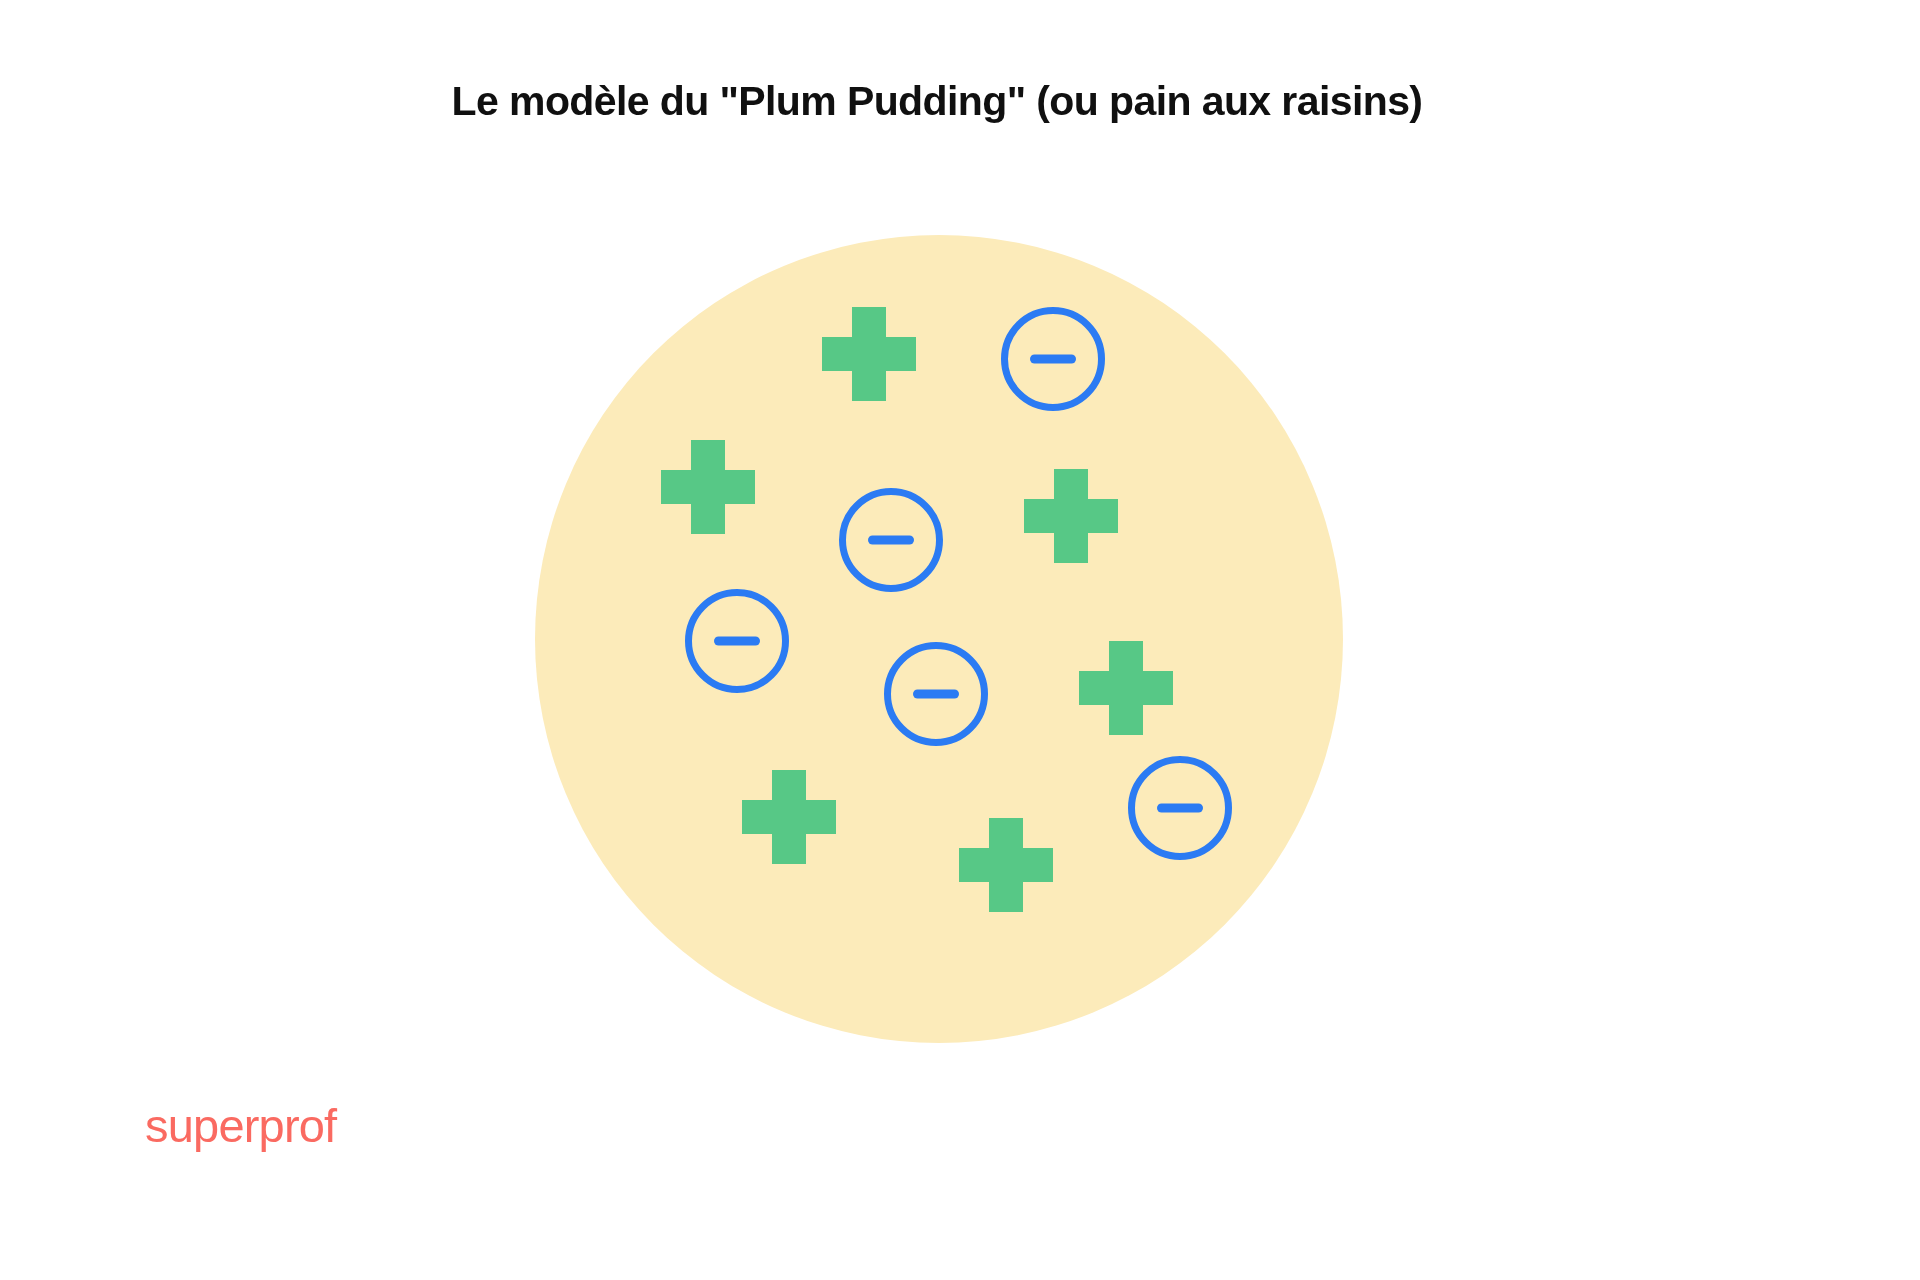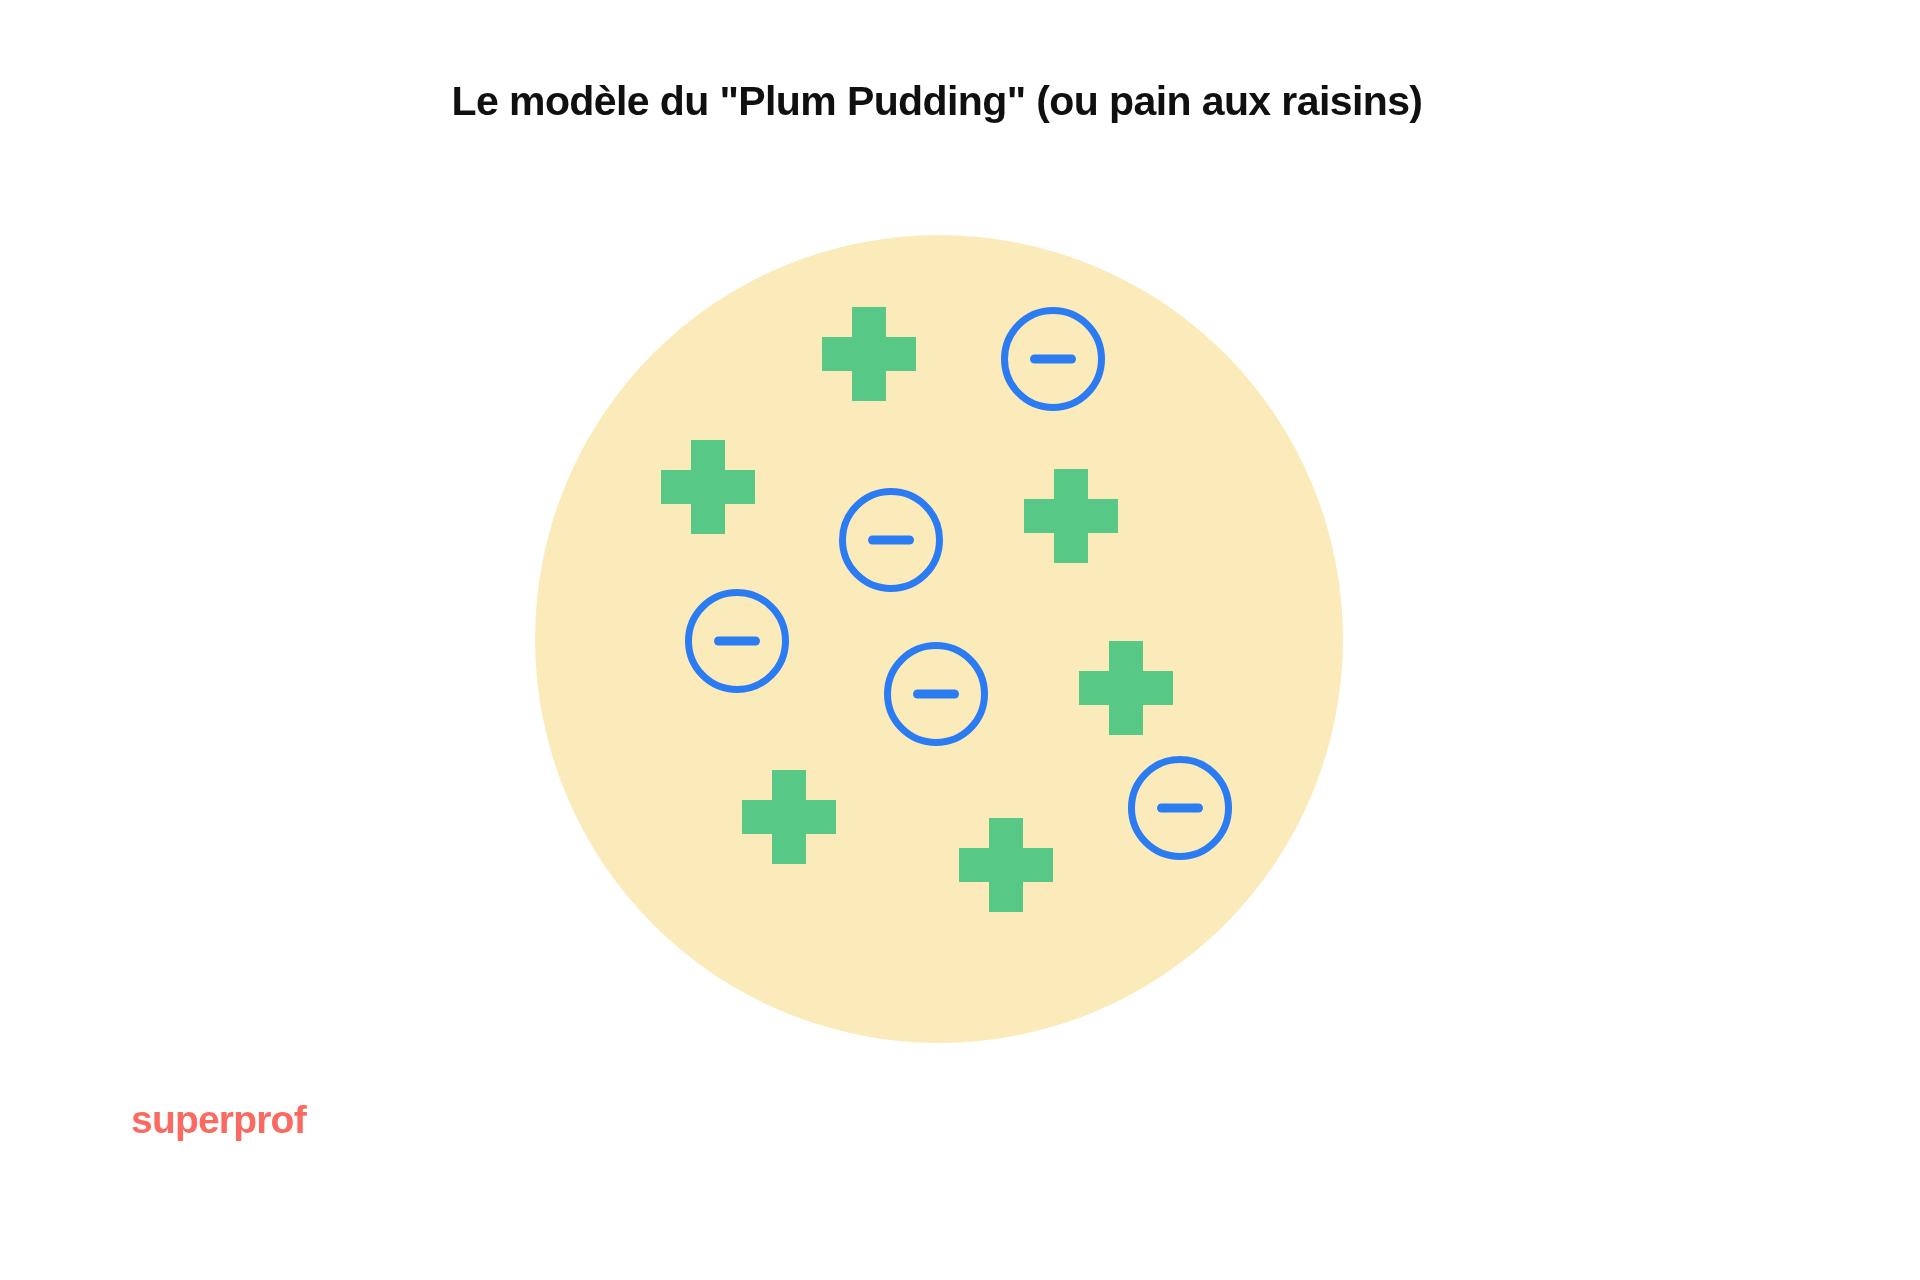"superprof" .brand { font-size: 39px -> 47px; font-weight: 700 -> 400; left: 131px -> 145px }
